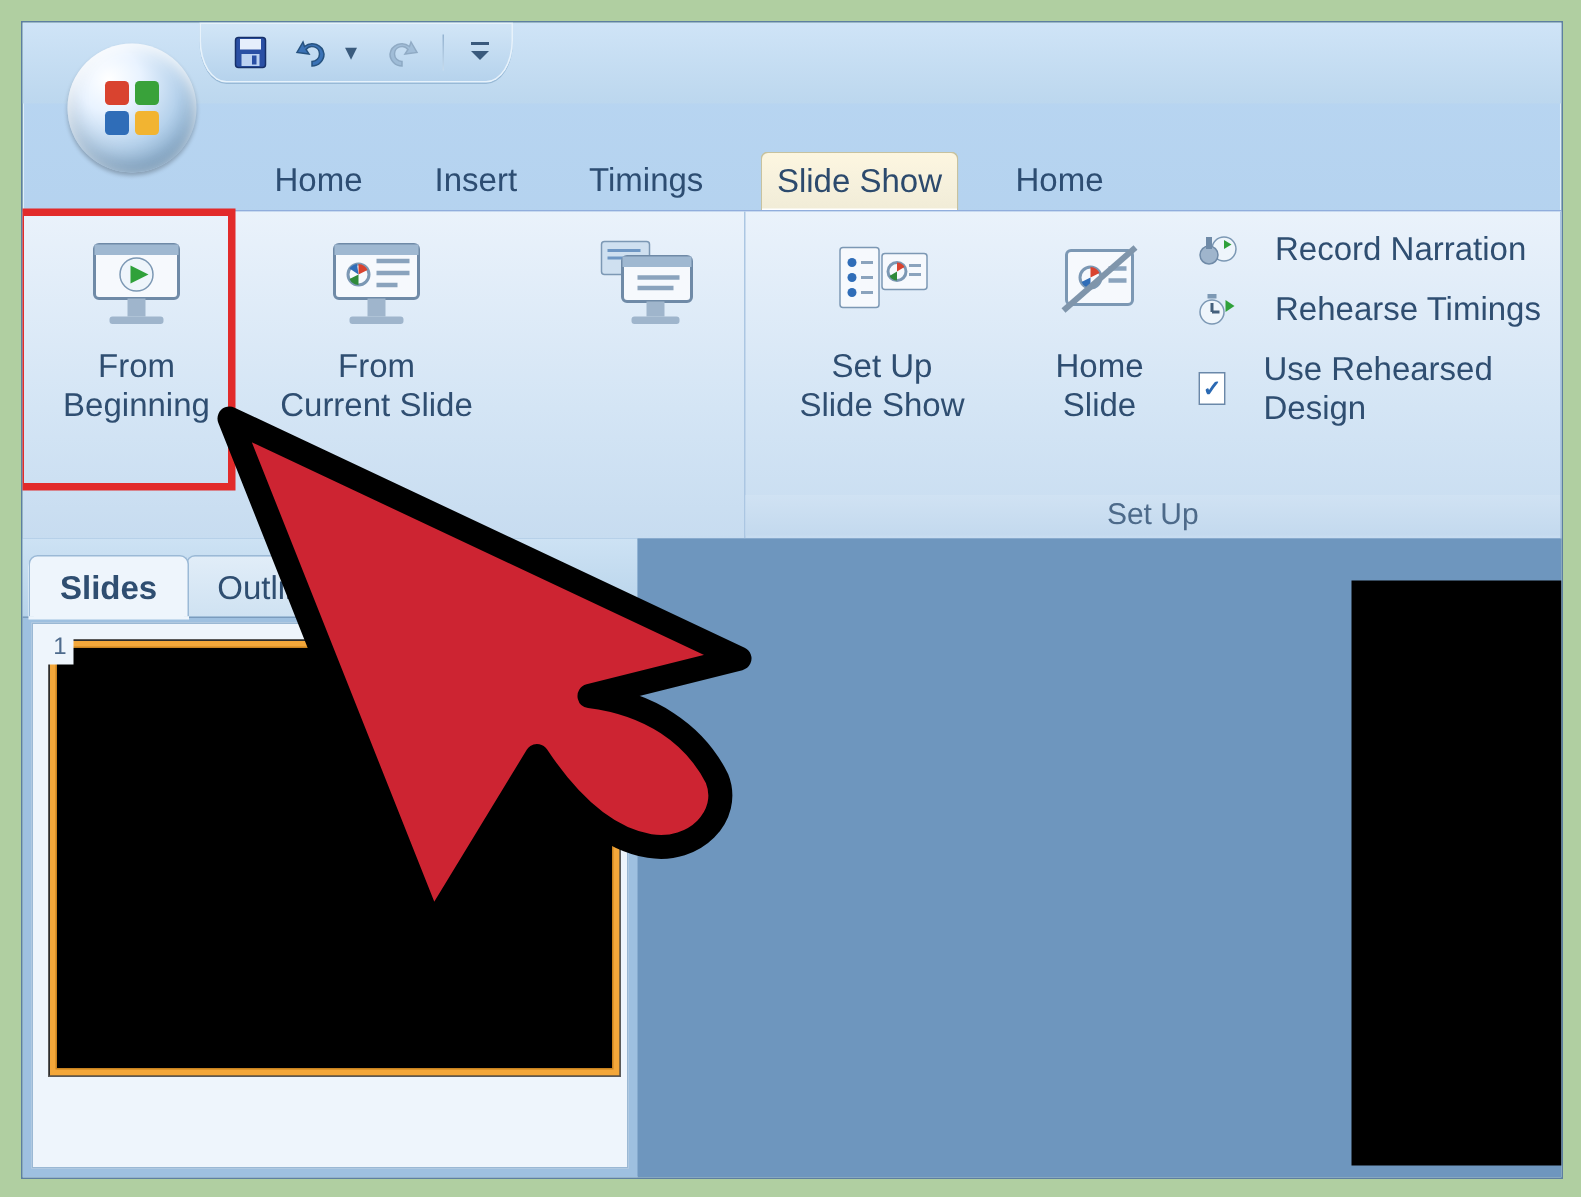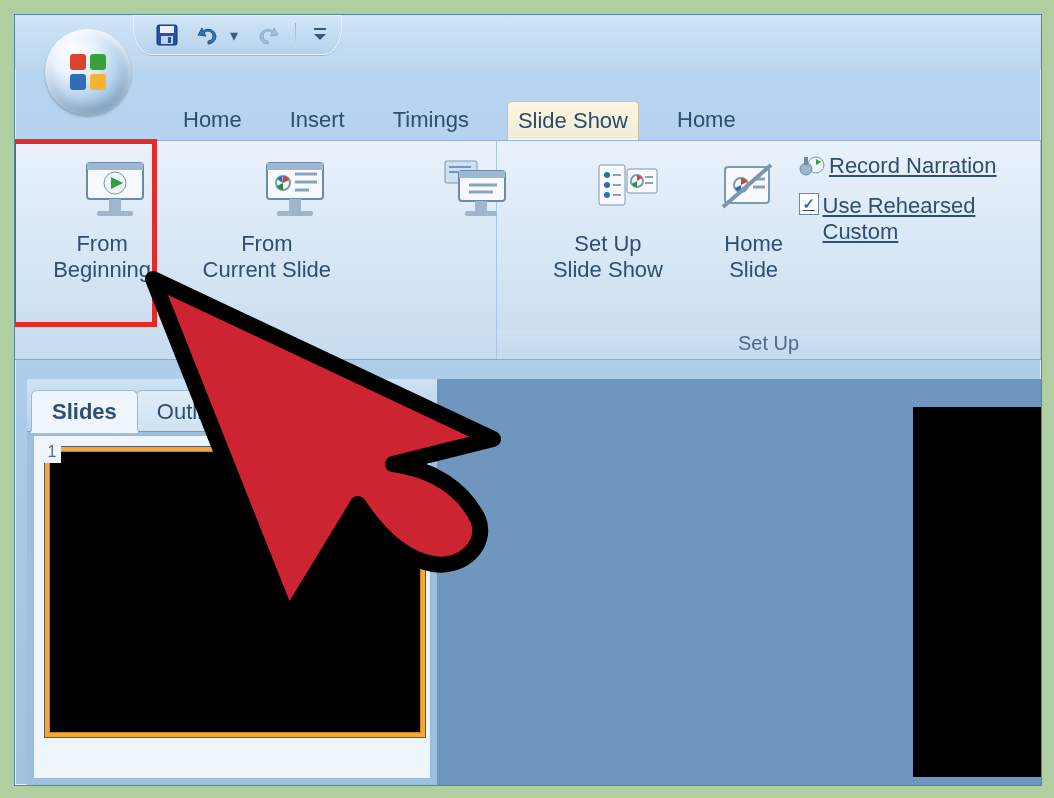"Record Narration" .vitem { align-items: none -> center; gap: 4px -> 25px; text-decoration: underline -> none }
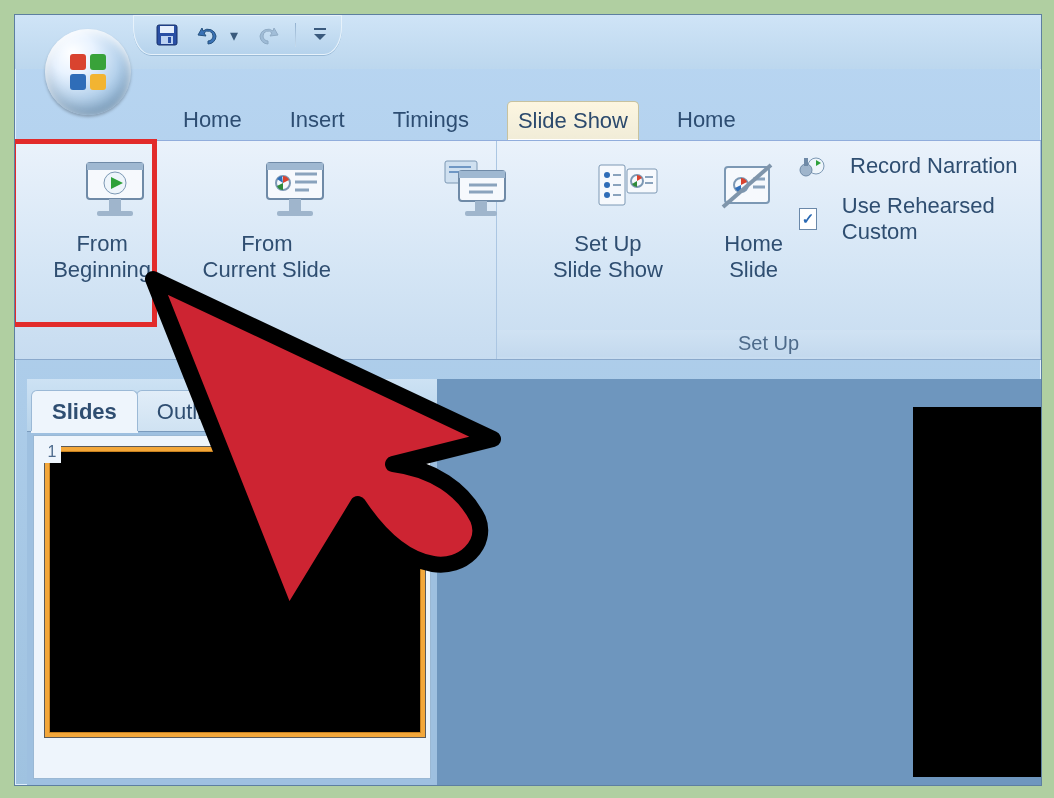"Rehearse Timings" div.vitem { html: none -> <div> <svg> <circle></circle> <line></line> <line></line> <rect></rect> <path></path> </svg> <span>Rehearse Timings</span> </div> }
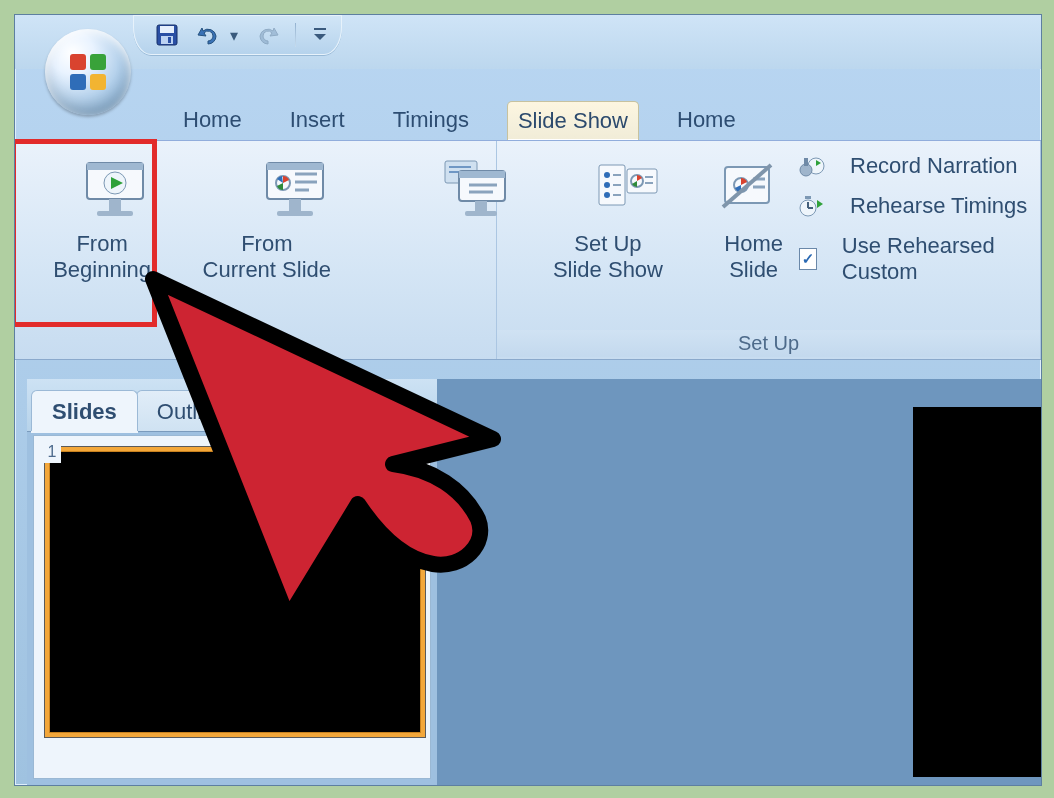"From" .bigbtn { align-items: flex-end -> center }
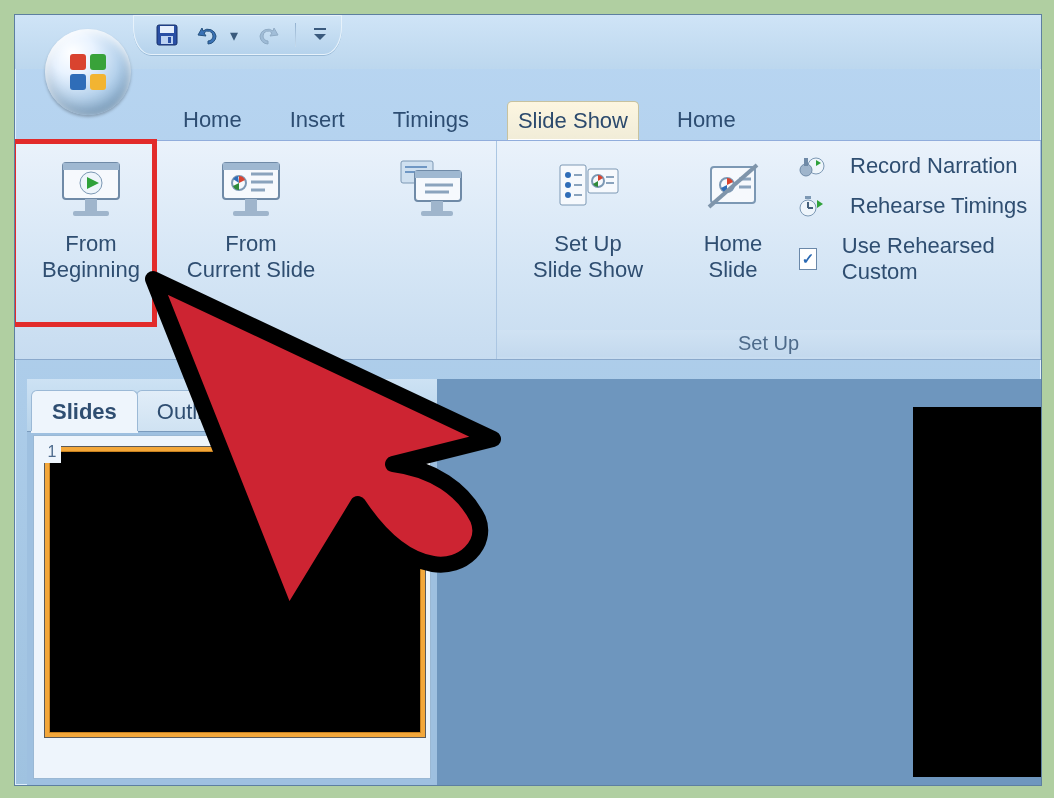"Use Rehearsed Custom" span { text: Custom -> Design }
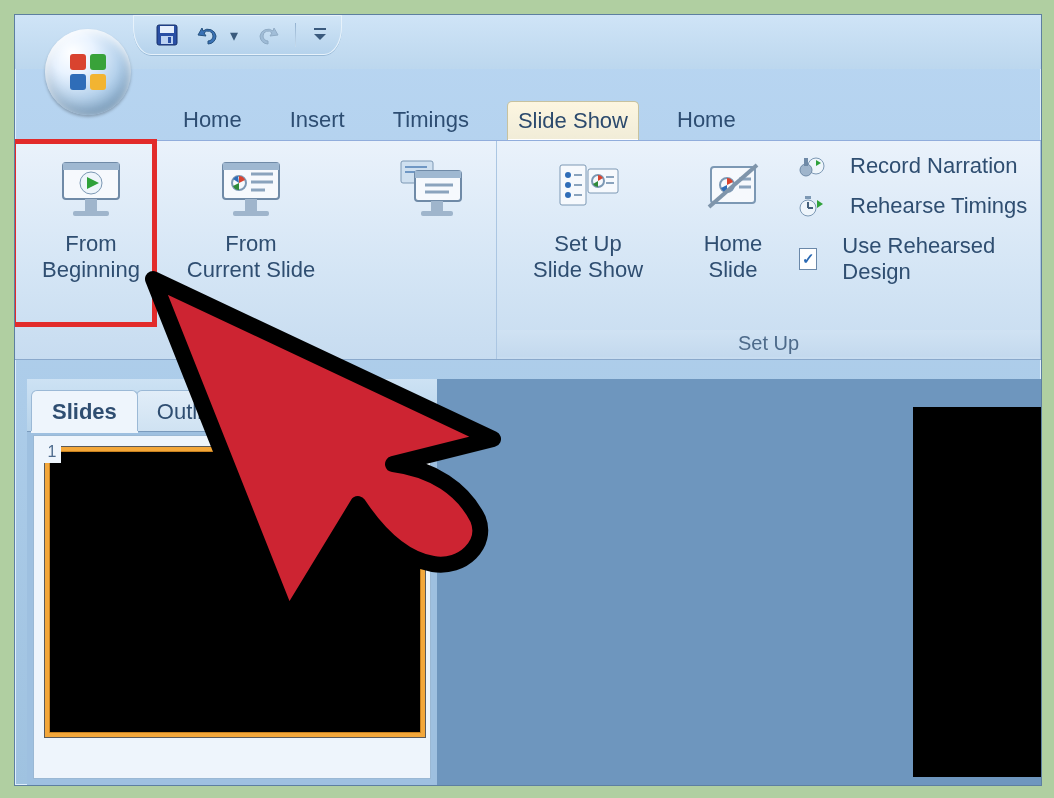"Slides" .lowarea { padding-left: 12px -> none; top: 364px -> 344px }
